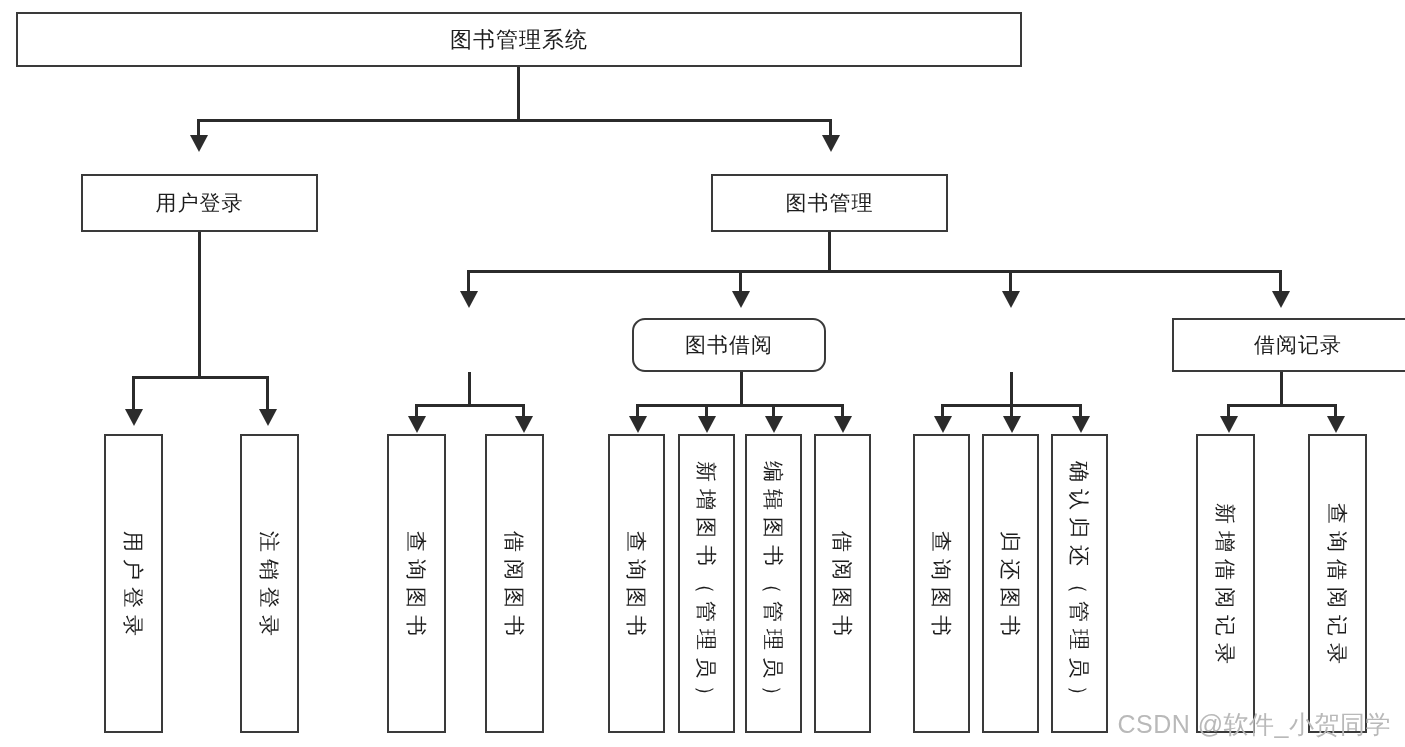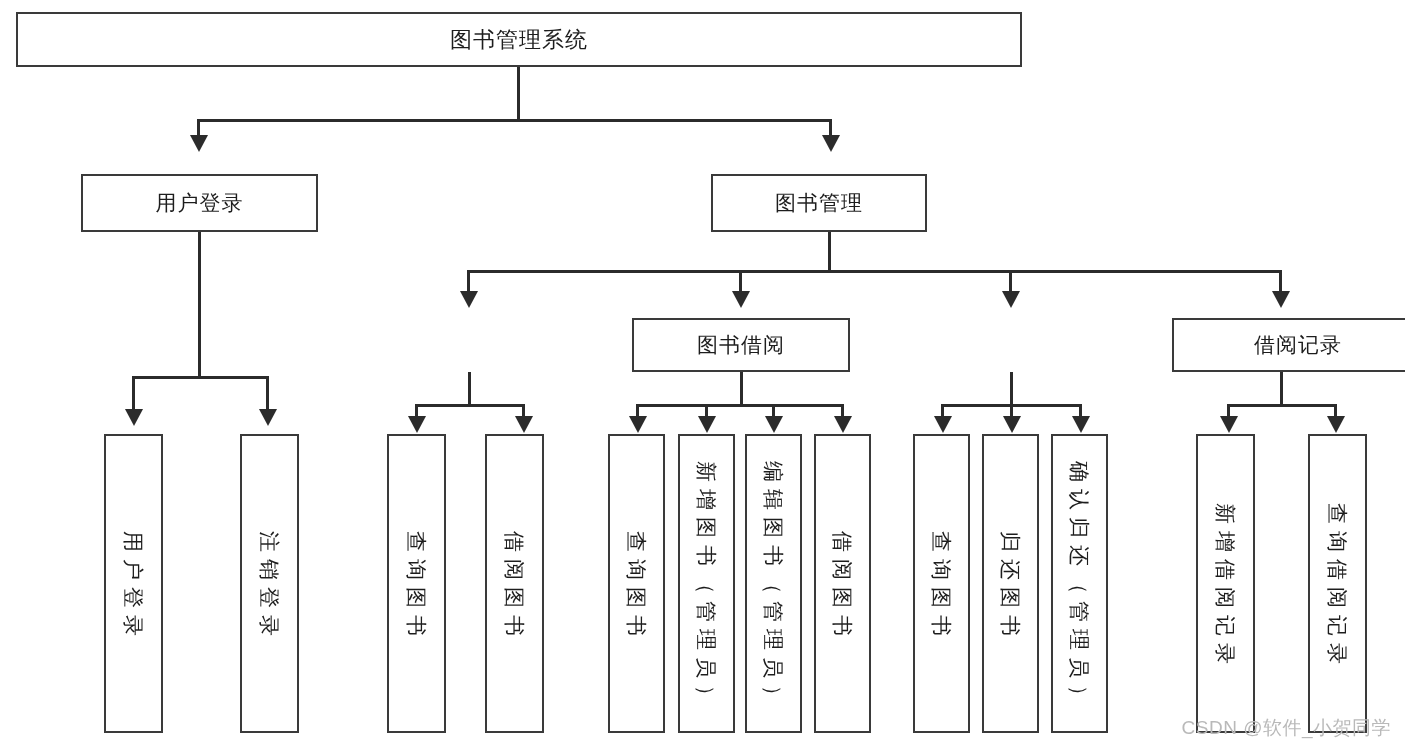"图书管理" div.node { width: 216px -> 237px }
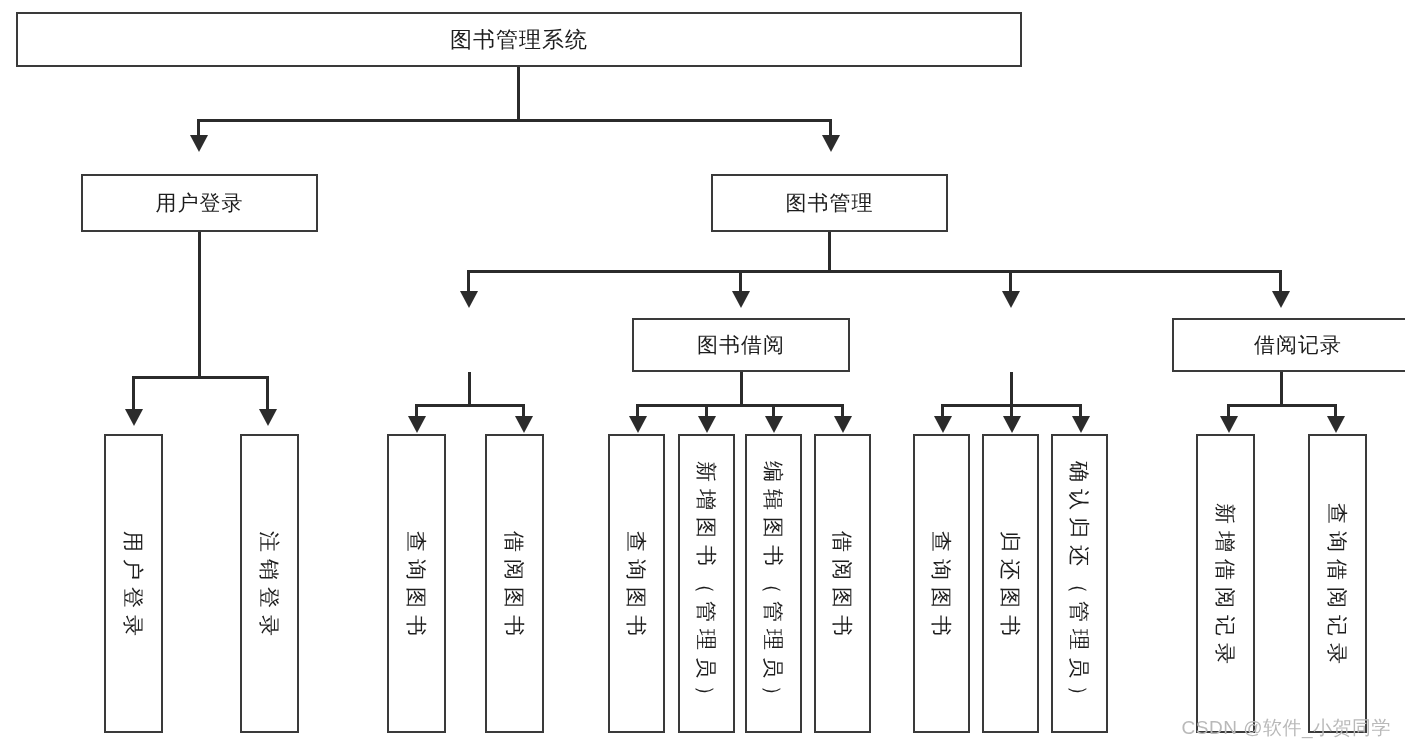"图书借阅" div.node { border-radius: none -> 13px; width: 218px -> 194px }
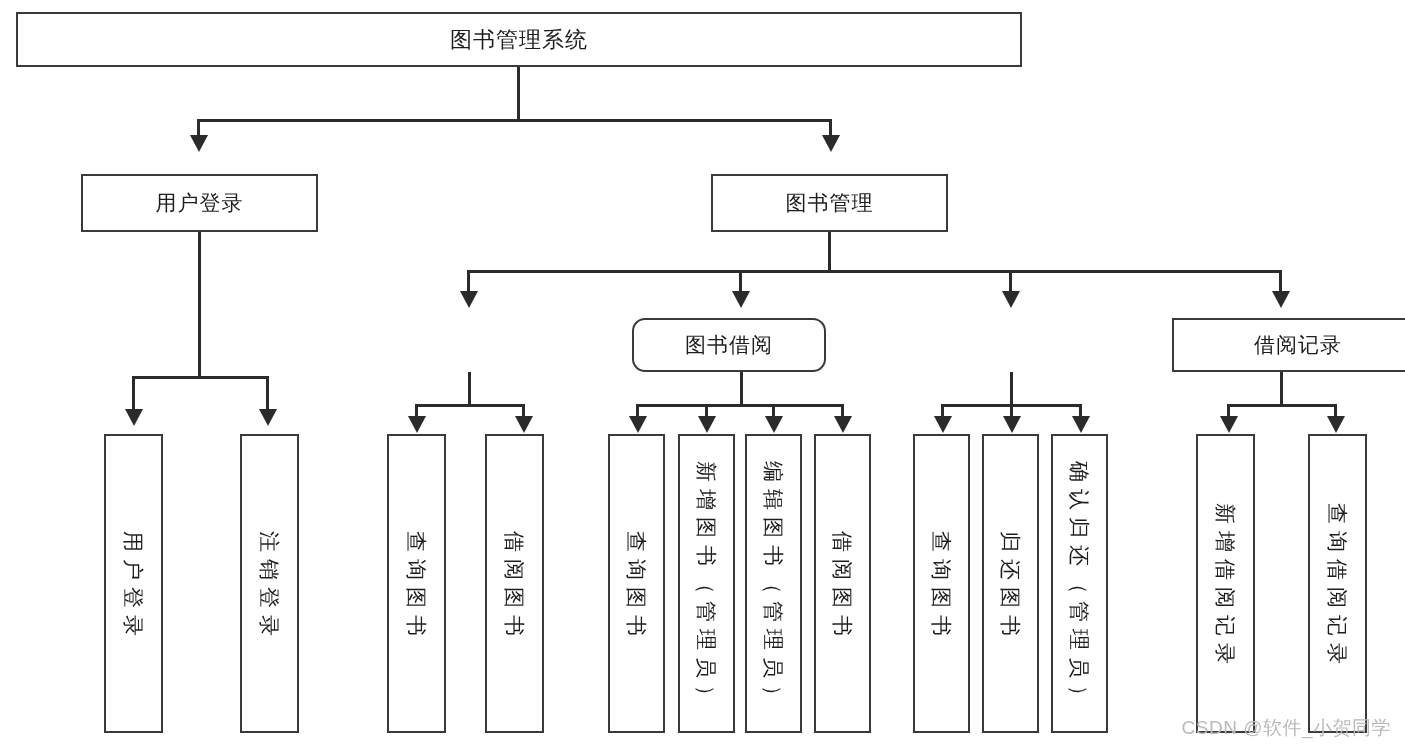"CSDN @软件_小贺同学" #watermark { font-size: 19px -> 25px }
